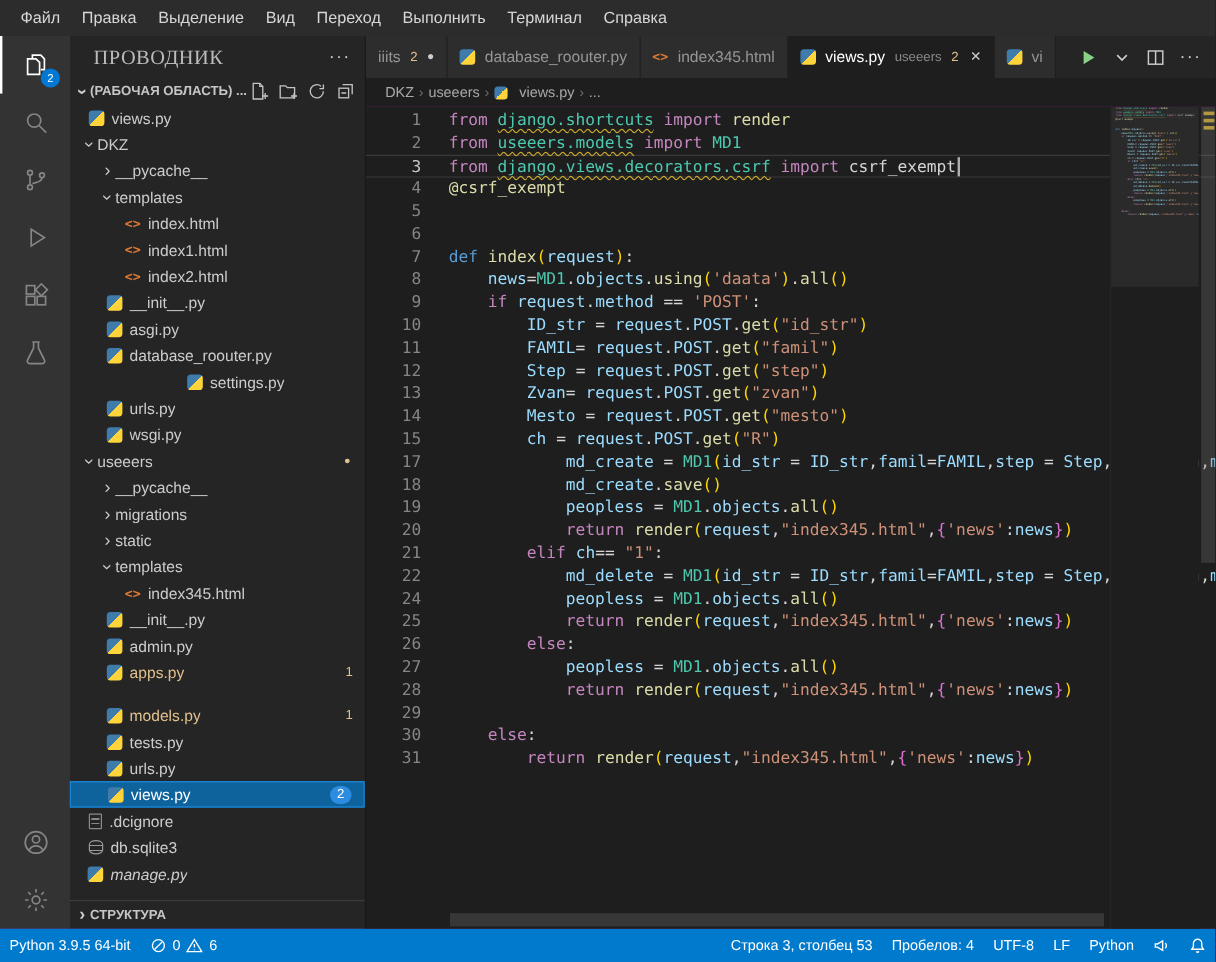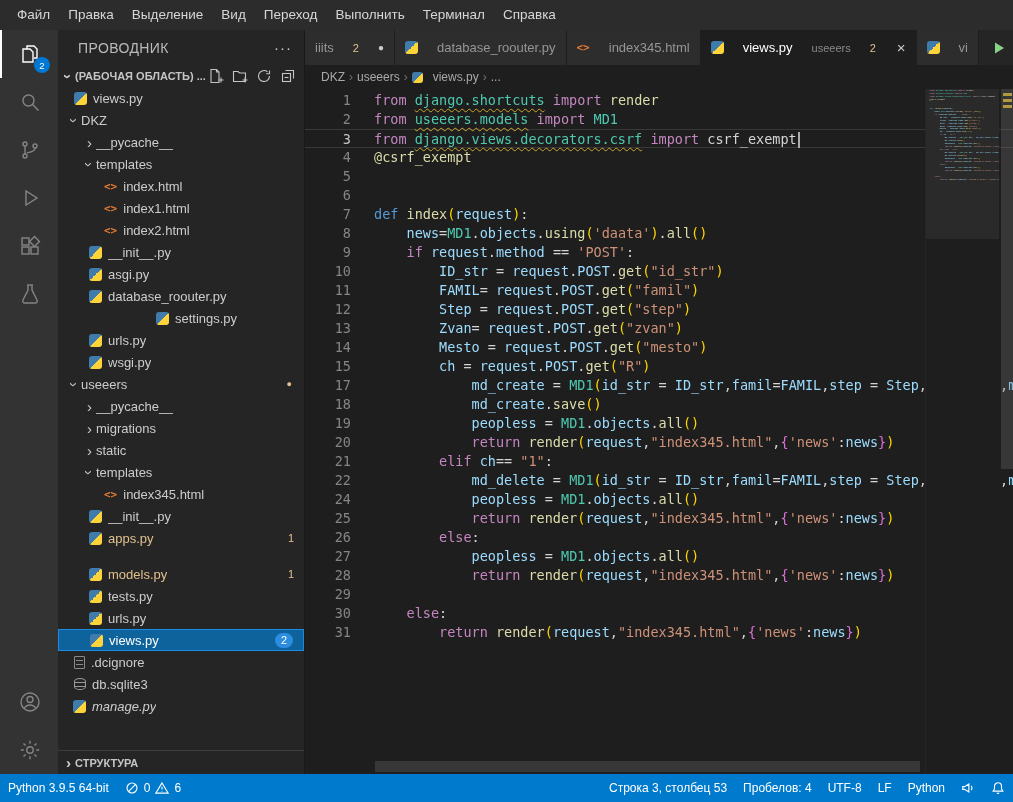"ПРОВОДНИК" #sidebar-title { font-family: none -> Liberation Serif, serif; font-size: 14px -> 17px }
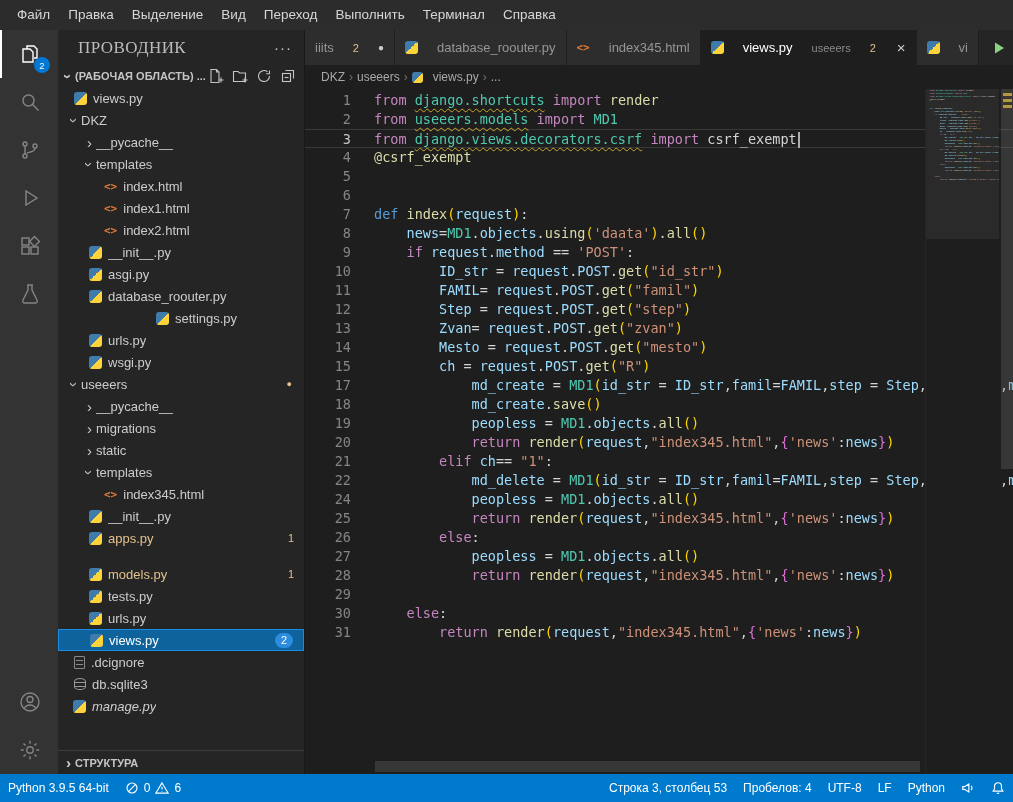"iiits" .tab { gap: 19px -> 8px }
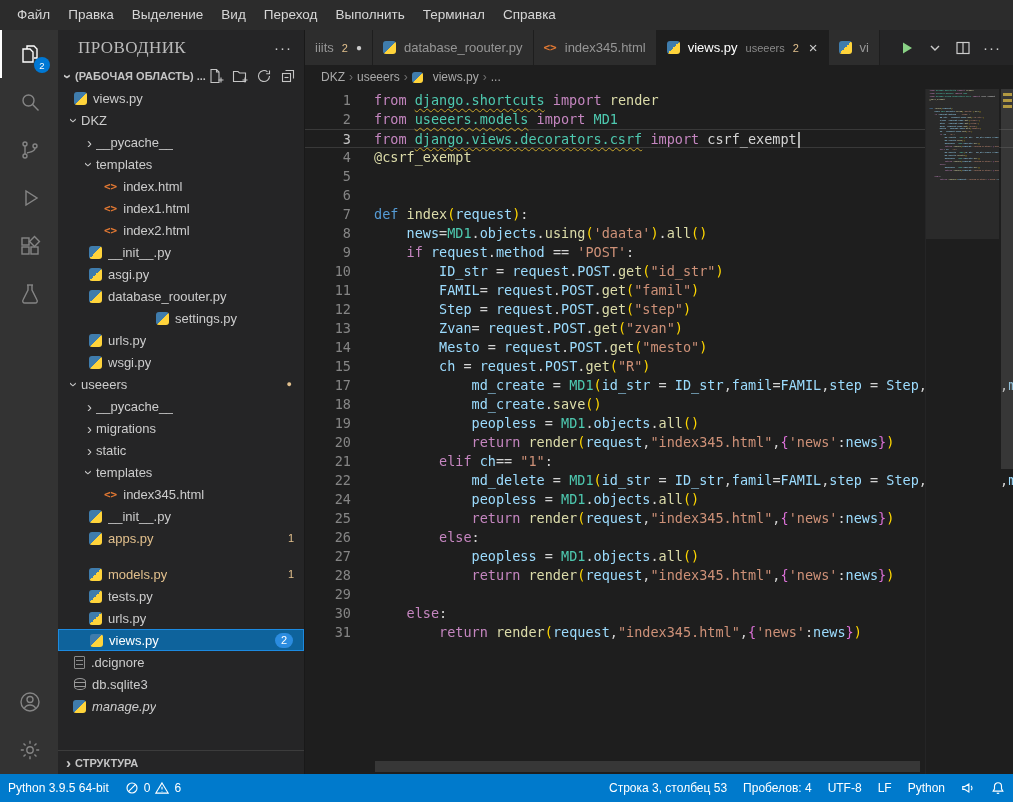"admin.py" div.row { html: none -> <div> <span></span> <span>admin.py</span> </div> }
